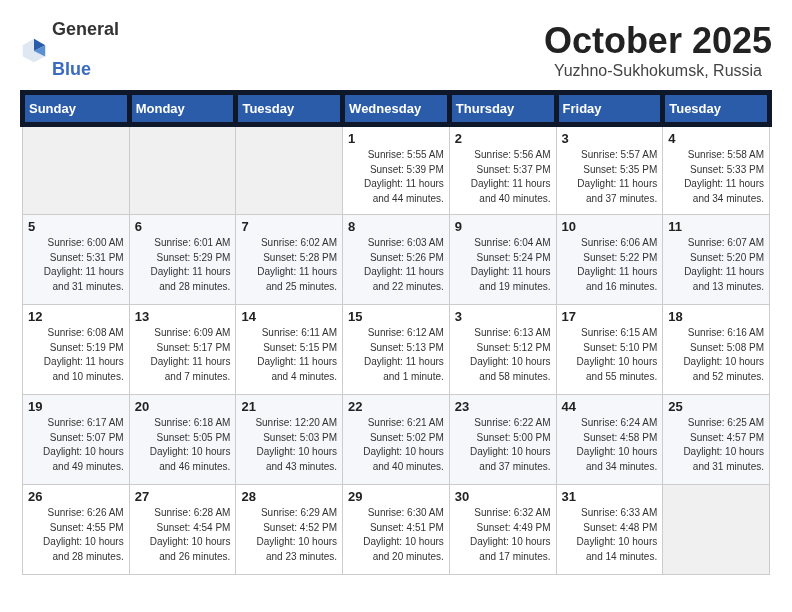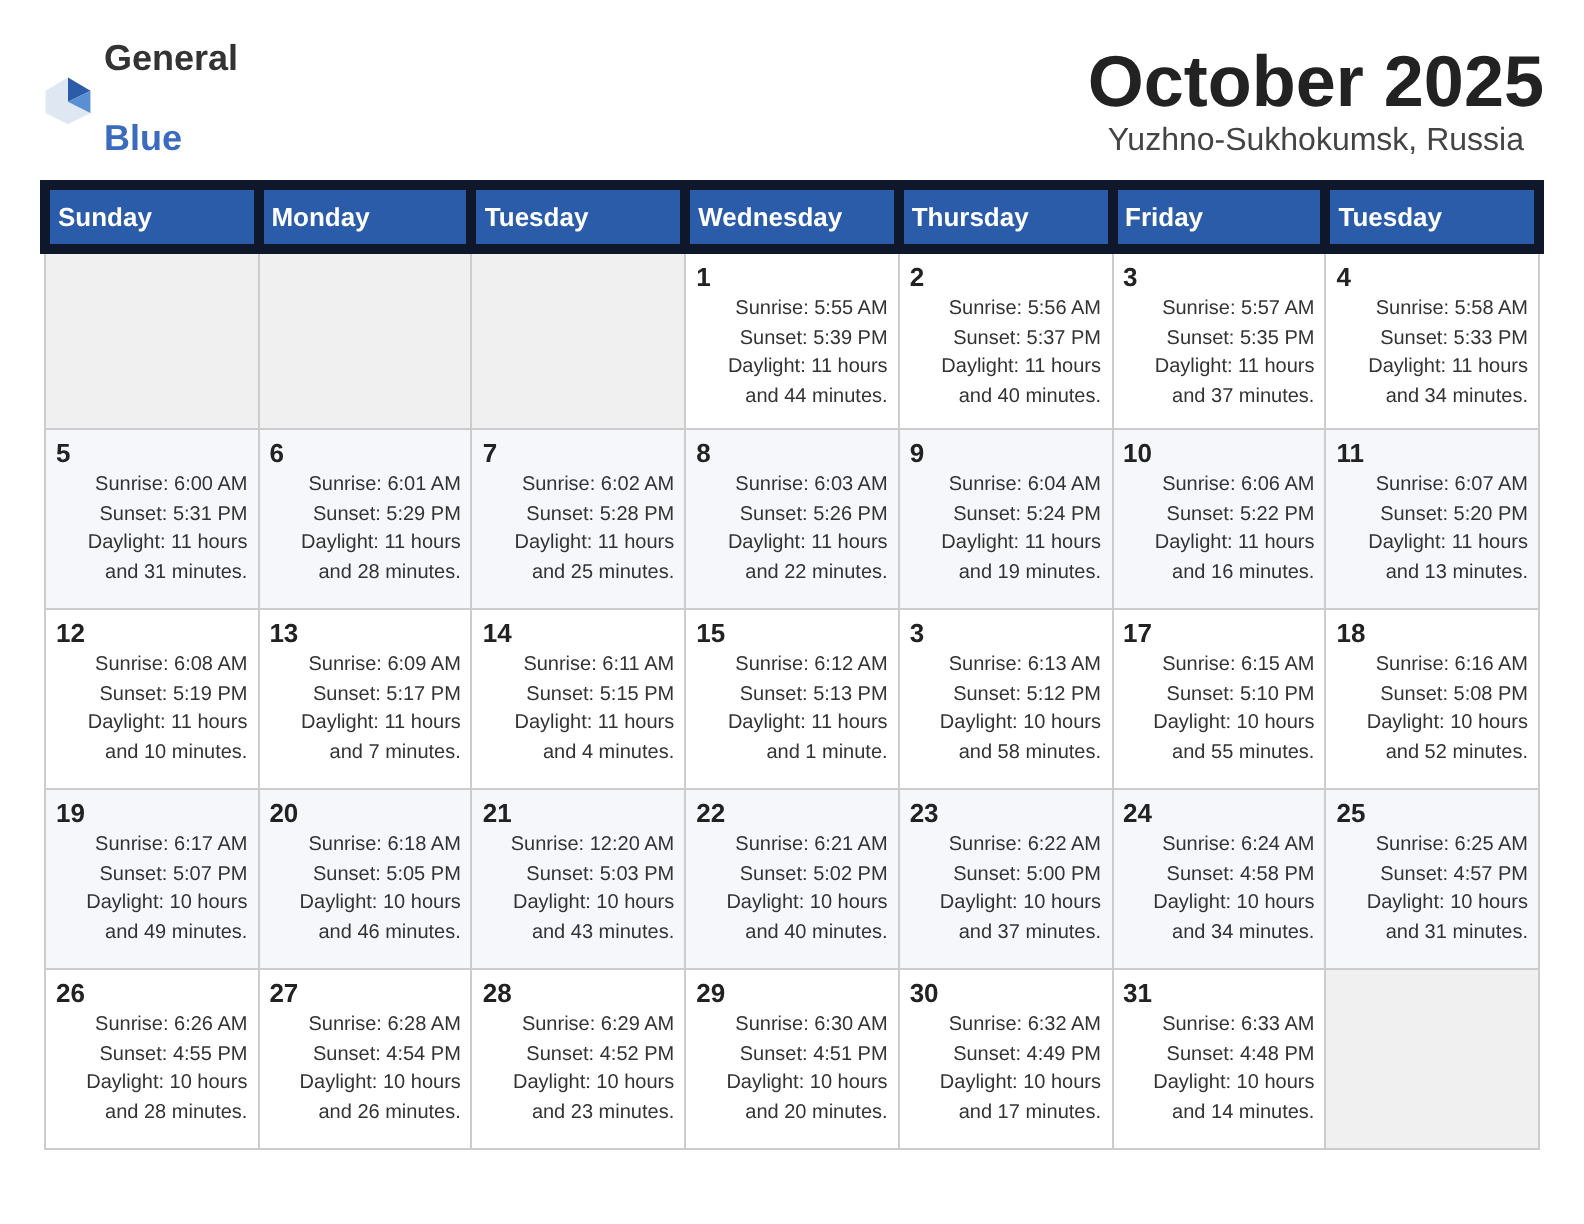"24" span.day-num { text: 24 -> 44 }
